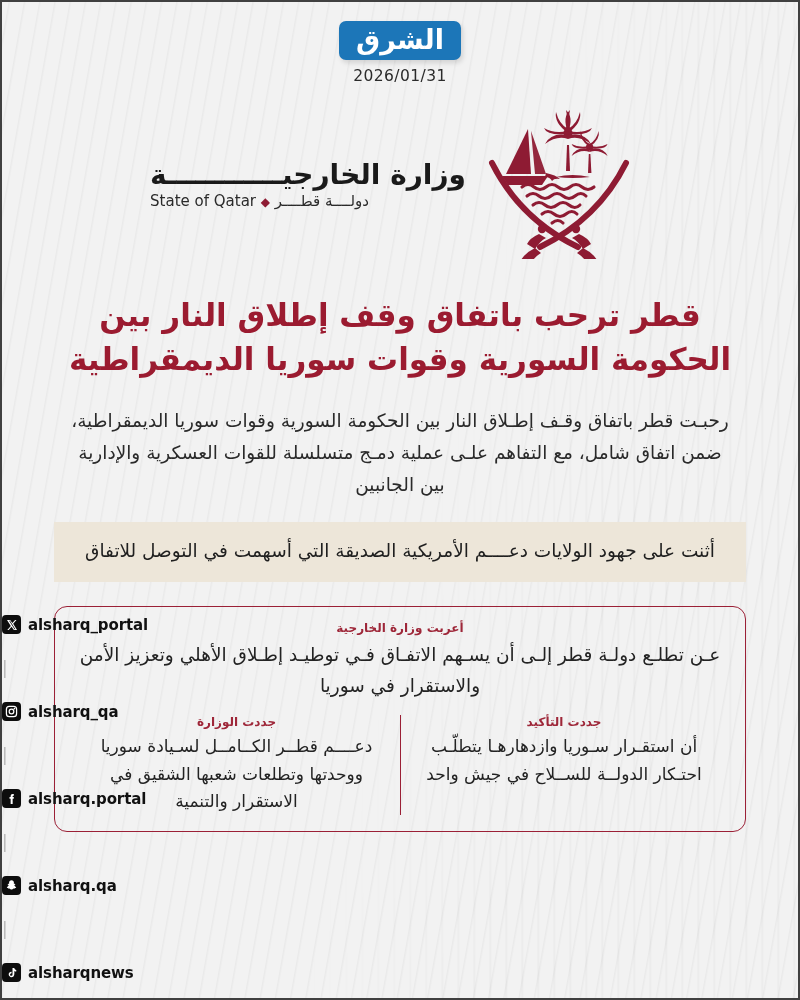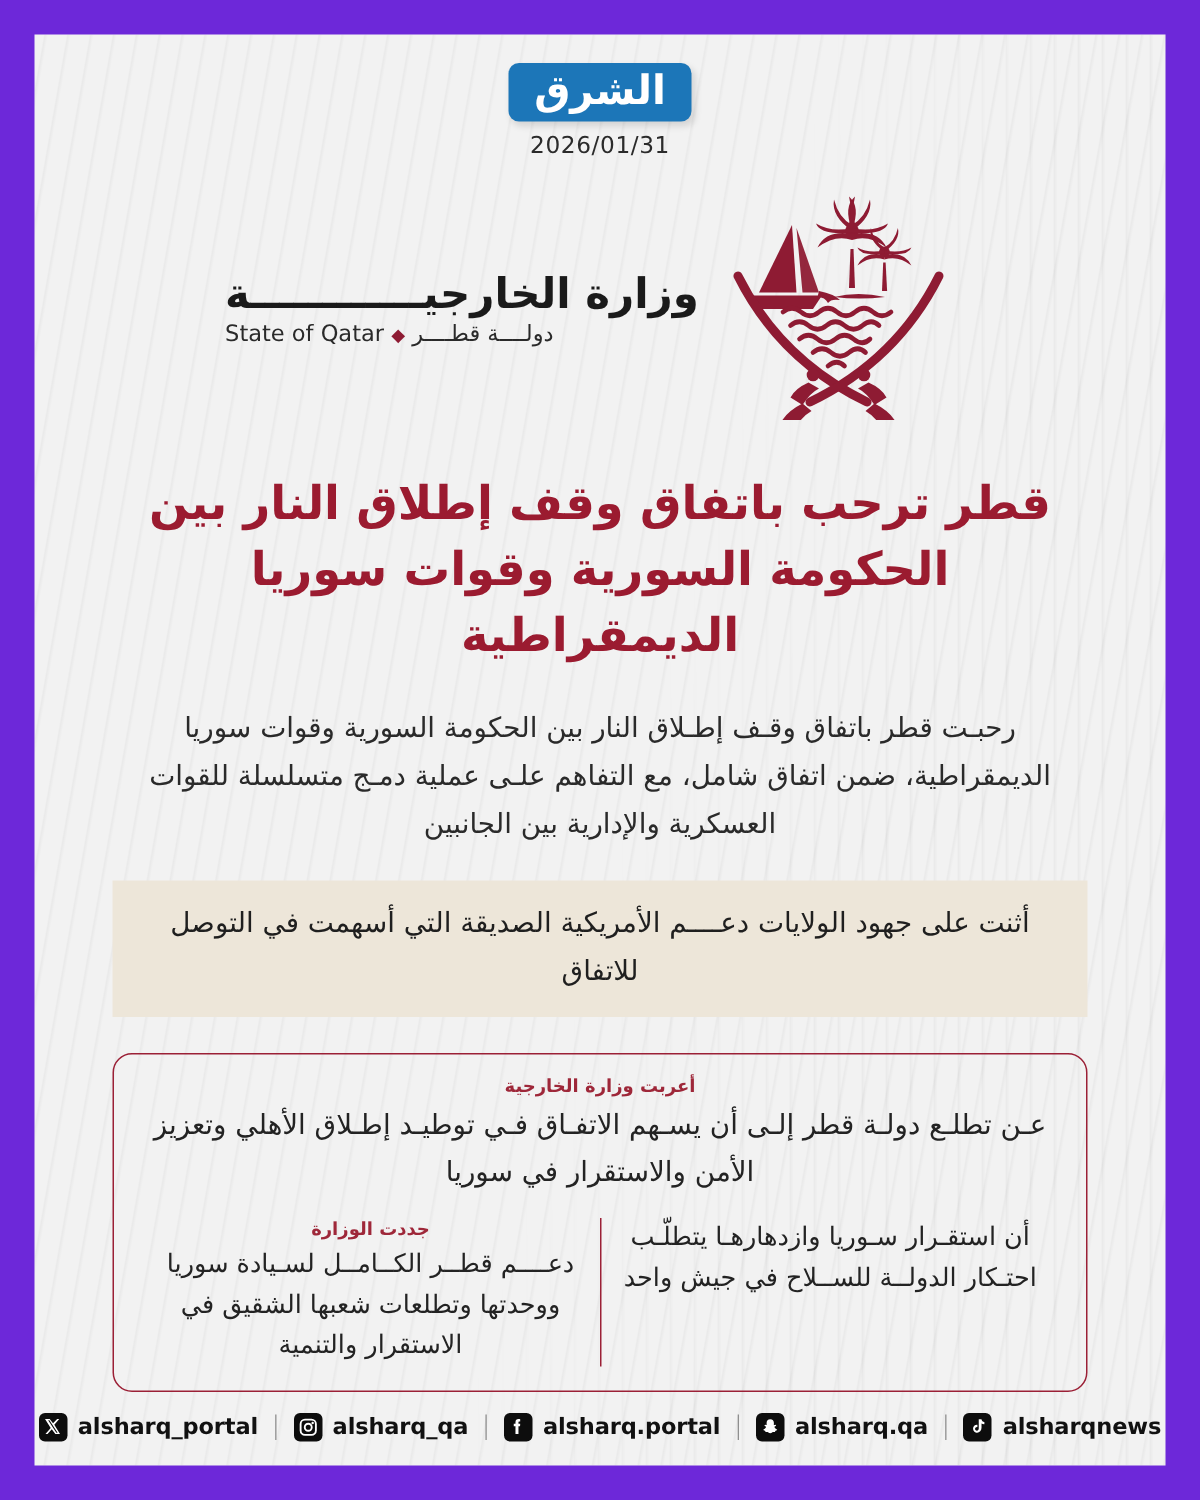"الشرق" .page { background: #6d28d9 -> #404040; padding: 23px -> 2px }
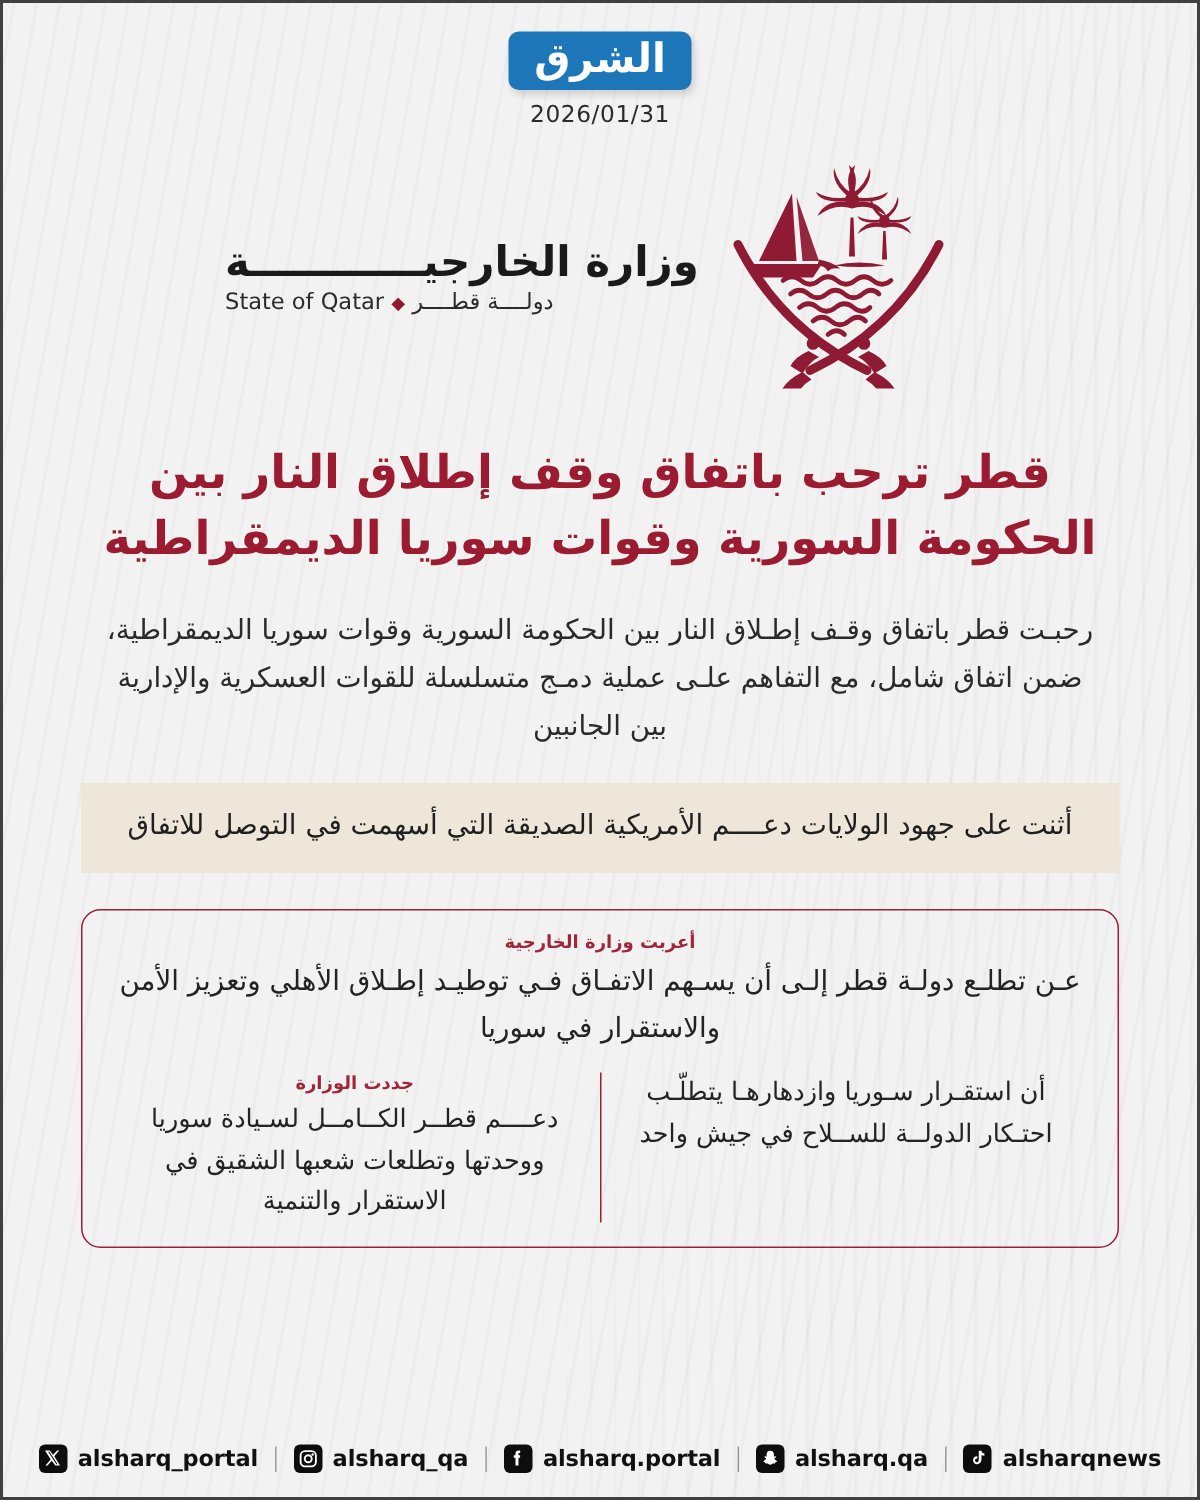"alsharq_portal" .footer { align-items: center -> flex-start; flex-direction: none -> column; gap: 9px -> 24px }
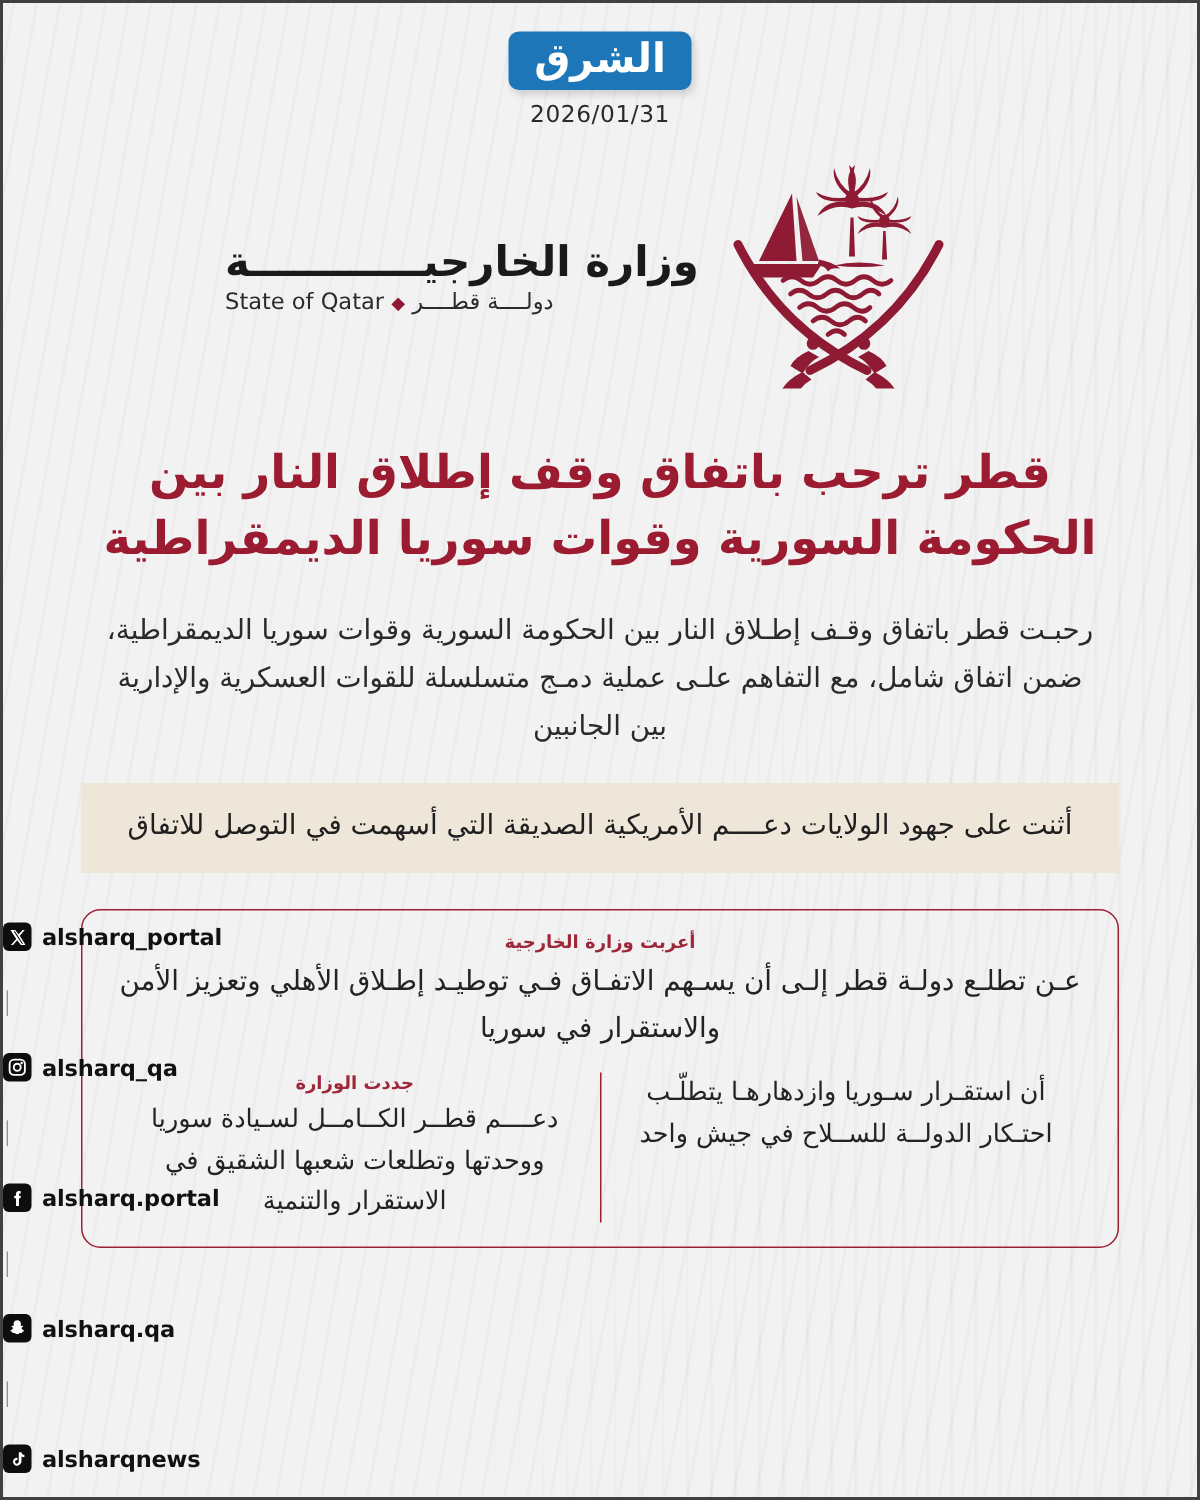"جددت التأكيد" div.panel-head { html: none -> <div>جددت التأكيد</div> }
